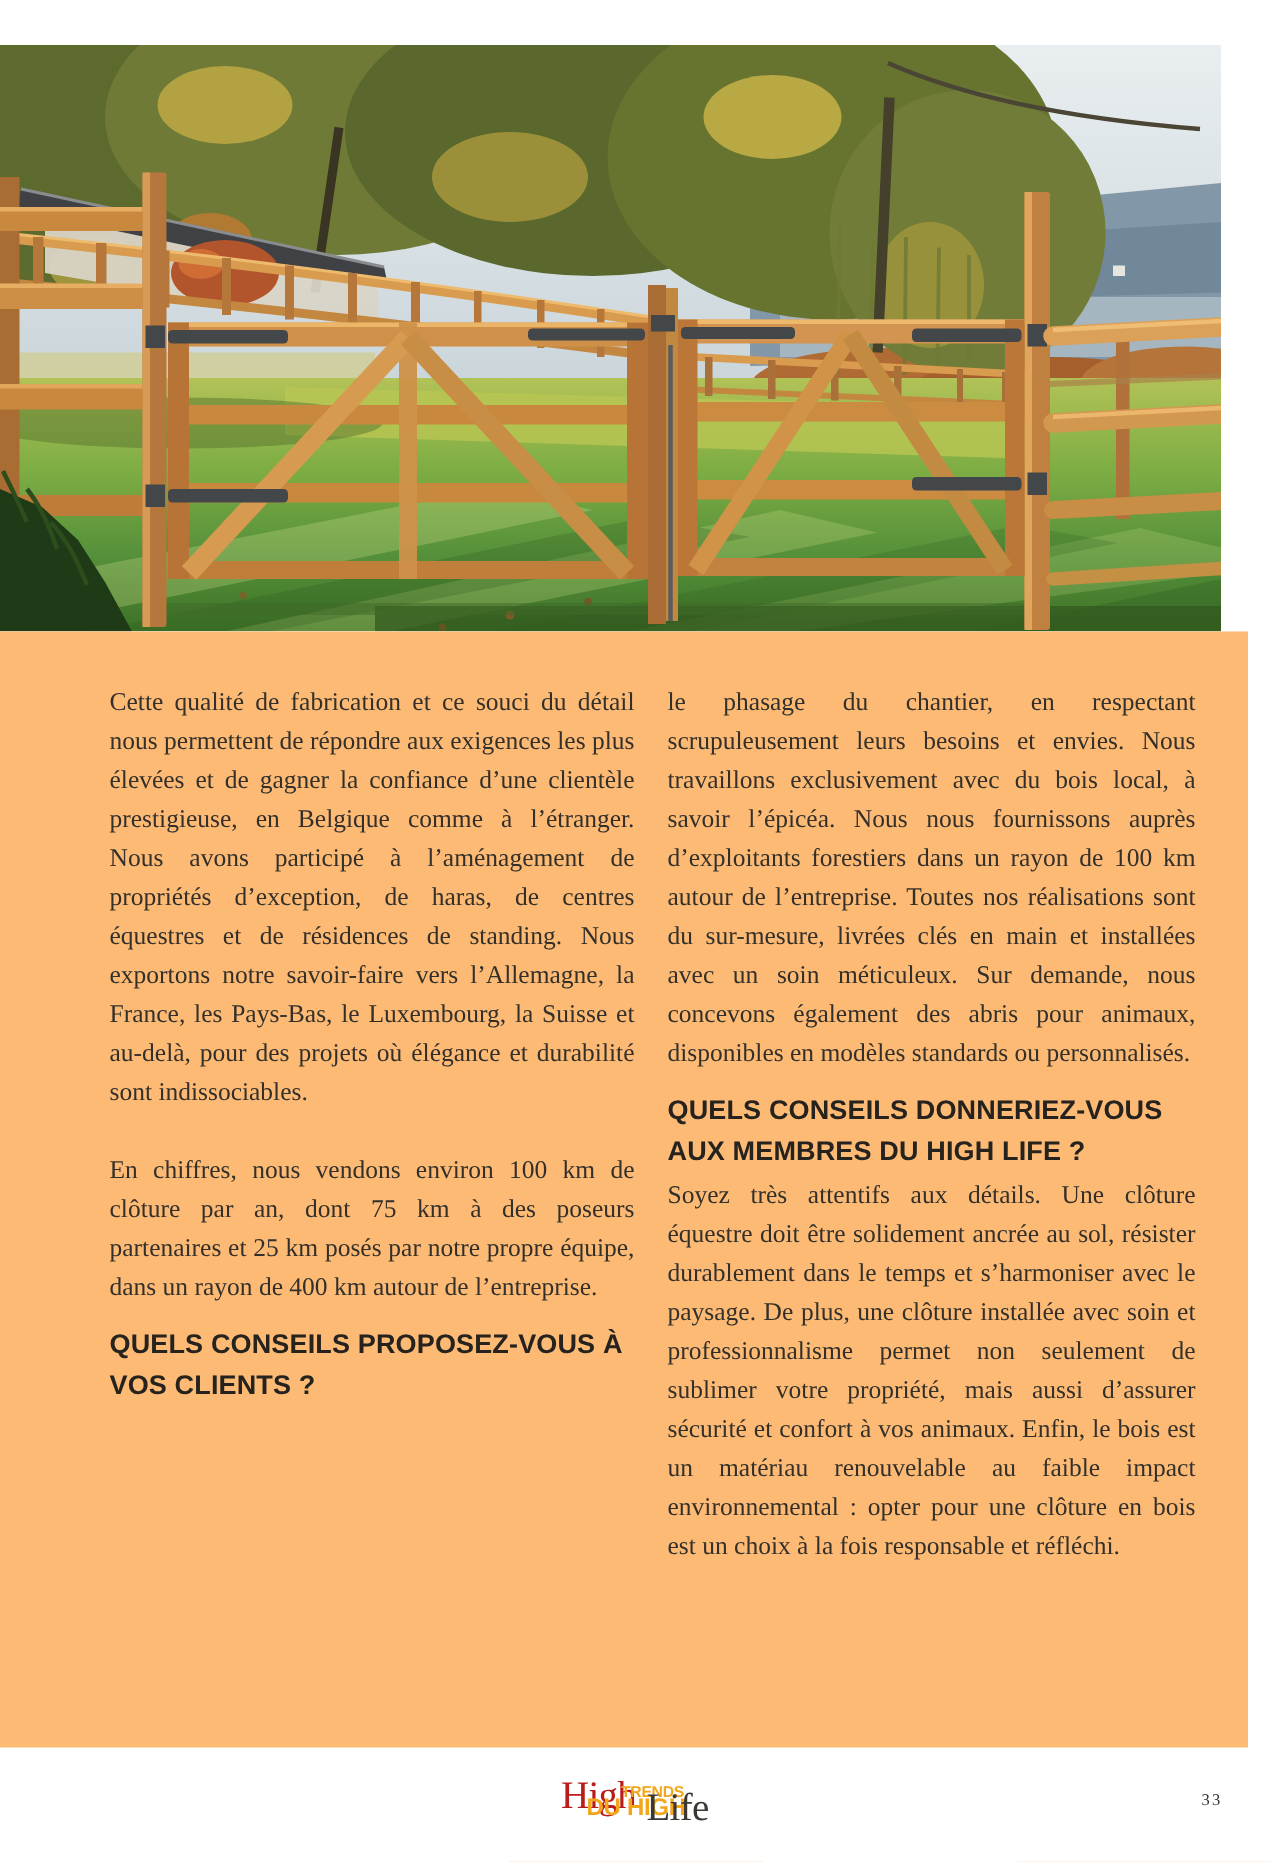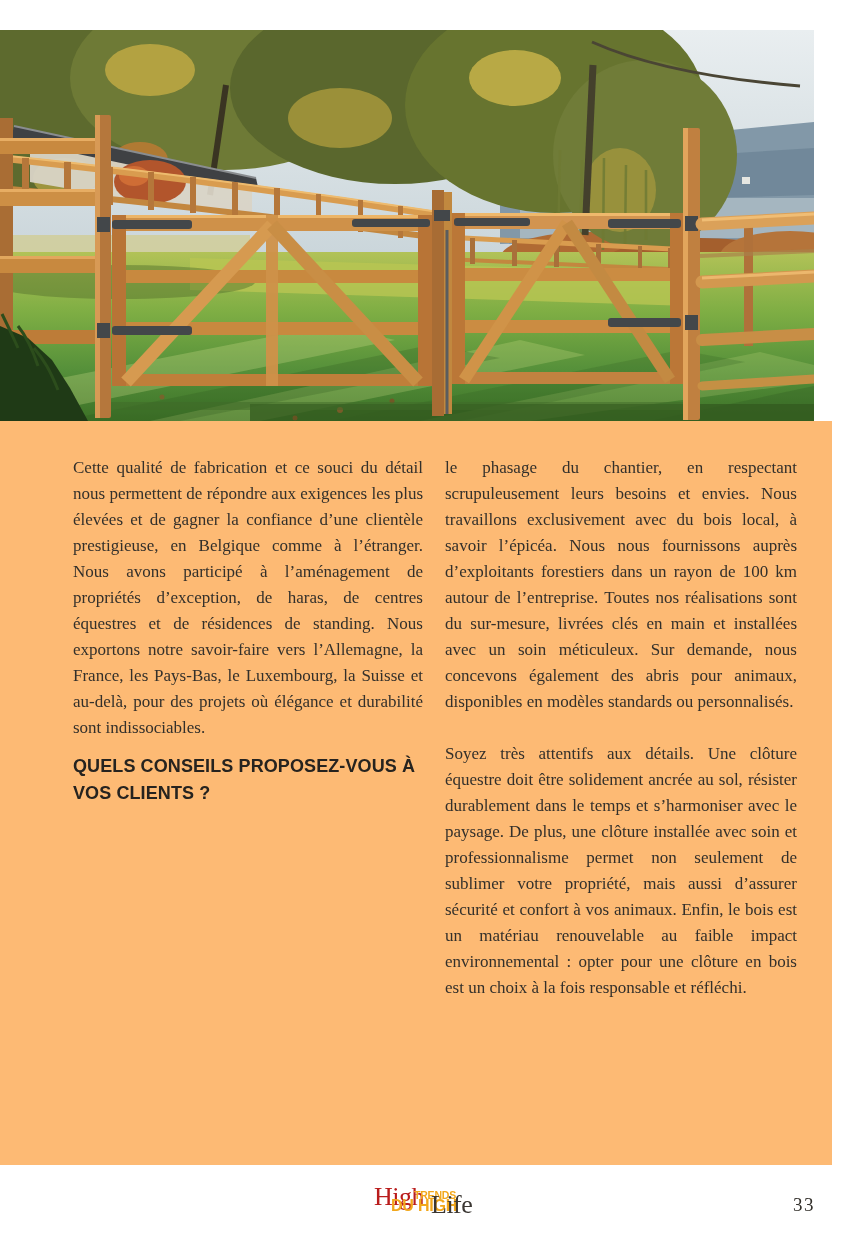"QUELS CONSEILS DONNERIEZ-VOUS AUX" h3 { html: none -> <h3>QUELS CONSEILS DONNERIEZ-VOUS AUX MEMBRES DU HIGH LIFE ?</h3> }
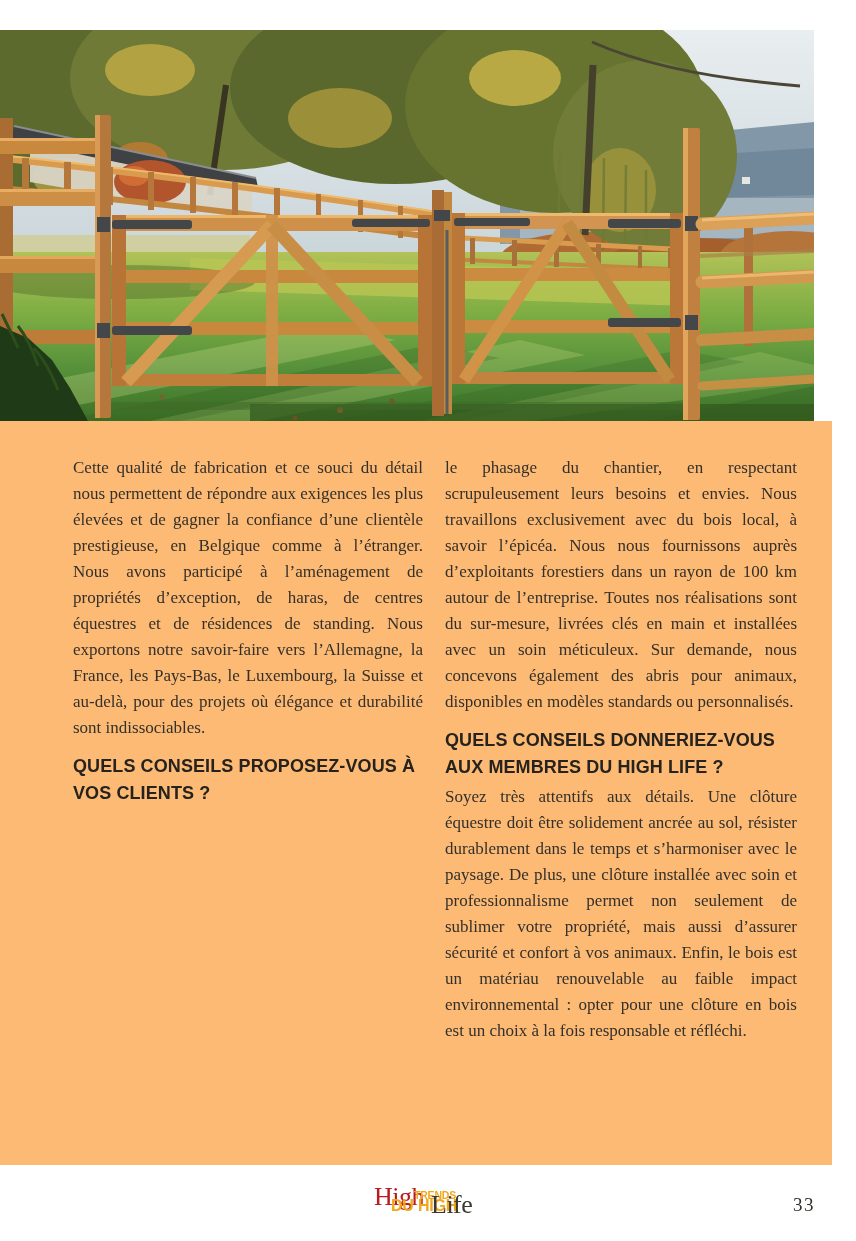"En chiffres, nous vendons environ" p { html: none -> <p>En chiffres, nous vendons environ 100 km de clôture par an, dont 75 km à des poseurs partenaires et 25 km posés par notre propre équipe, dans un rayon de 400 km autour de l’entreprise.</p> }
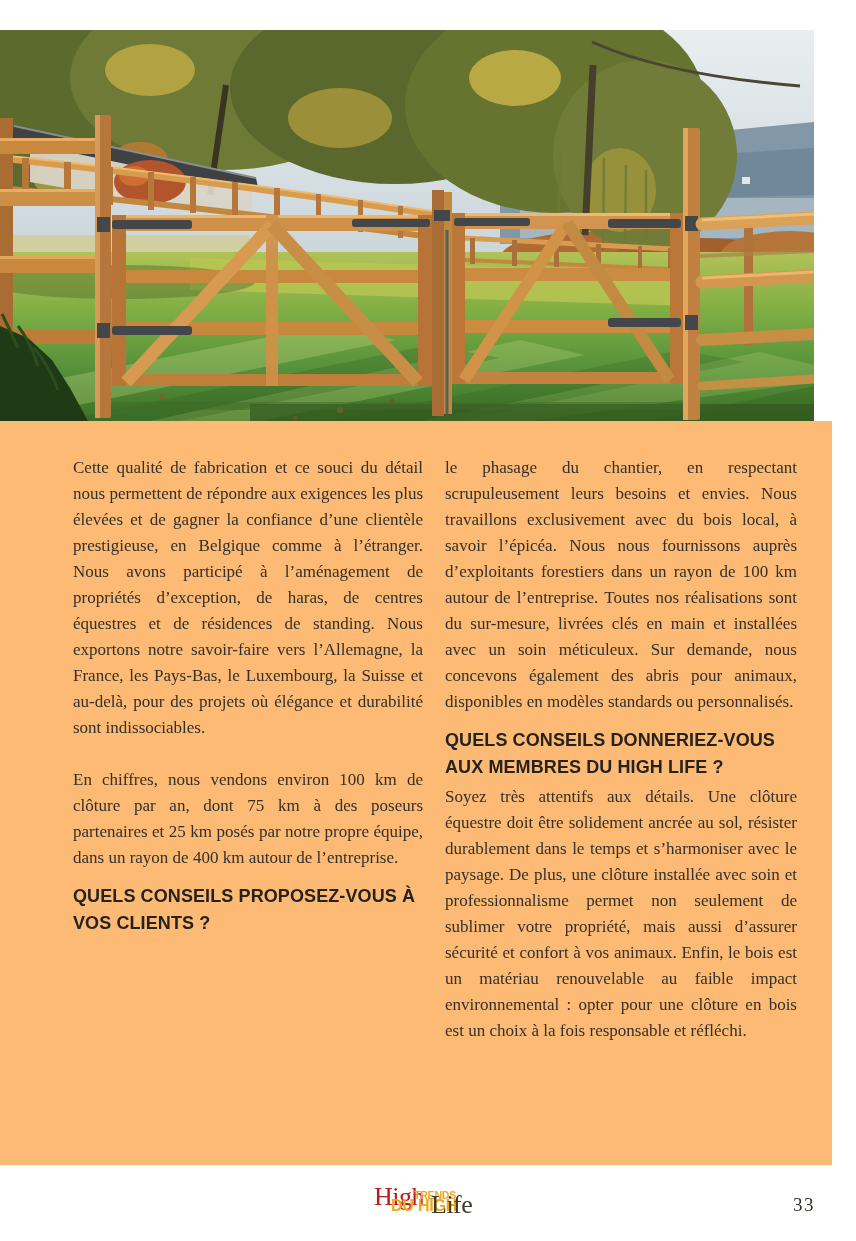"33" .page-num { font-size: 19px -> 11px }
